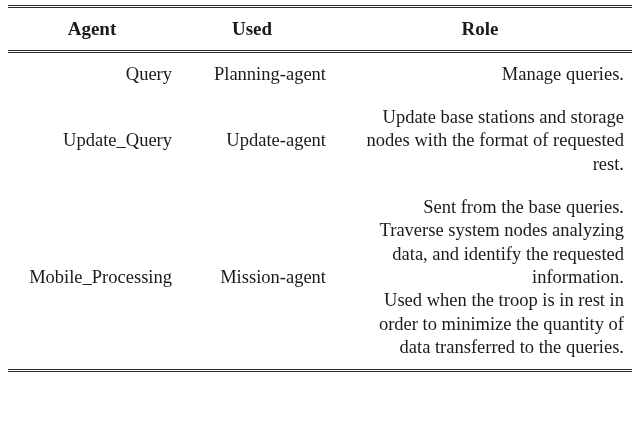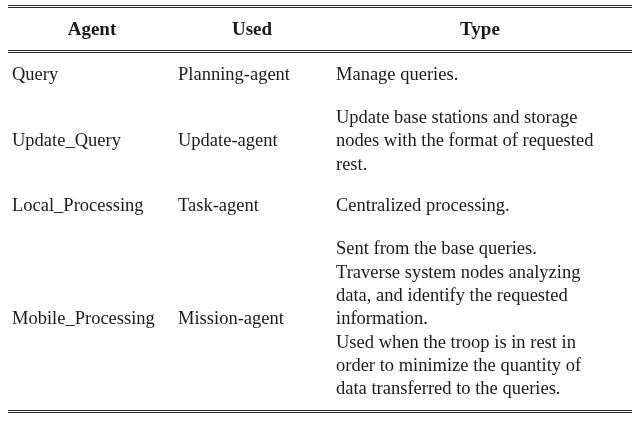"Type" th.head-role { text: Type -> Role }
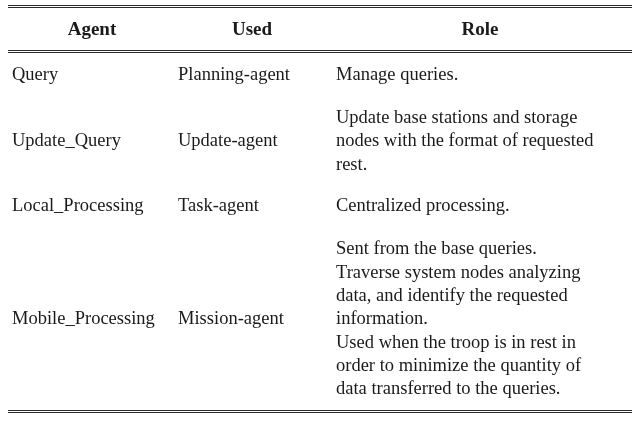"Query" tbody td { text-align: left -> right }
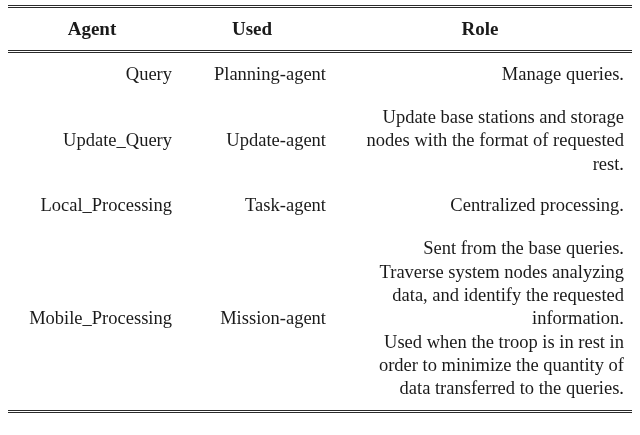"Local_Processing" tr.row-2 { html: <tr> <td>Local_Processing</td> <td>Task-agent</td> <td> <span> <span>Centralized processing.</span> </span> </td> </tr> -> none }
